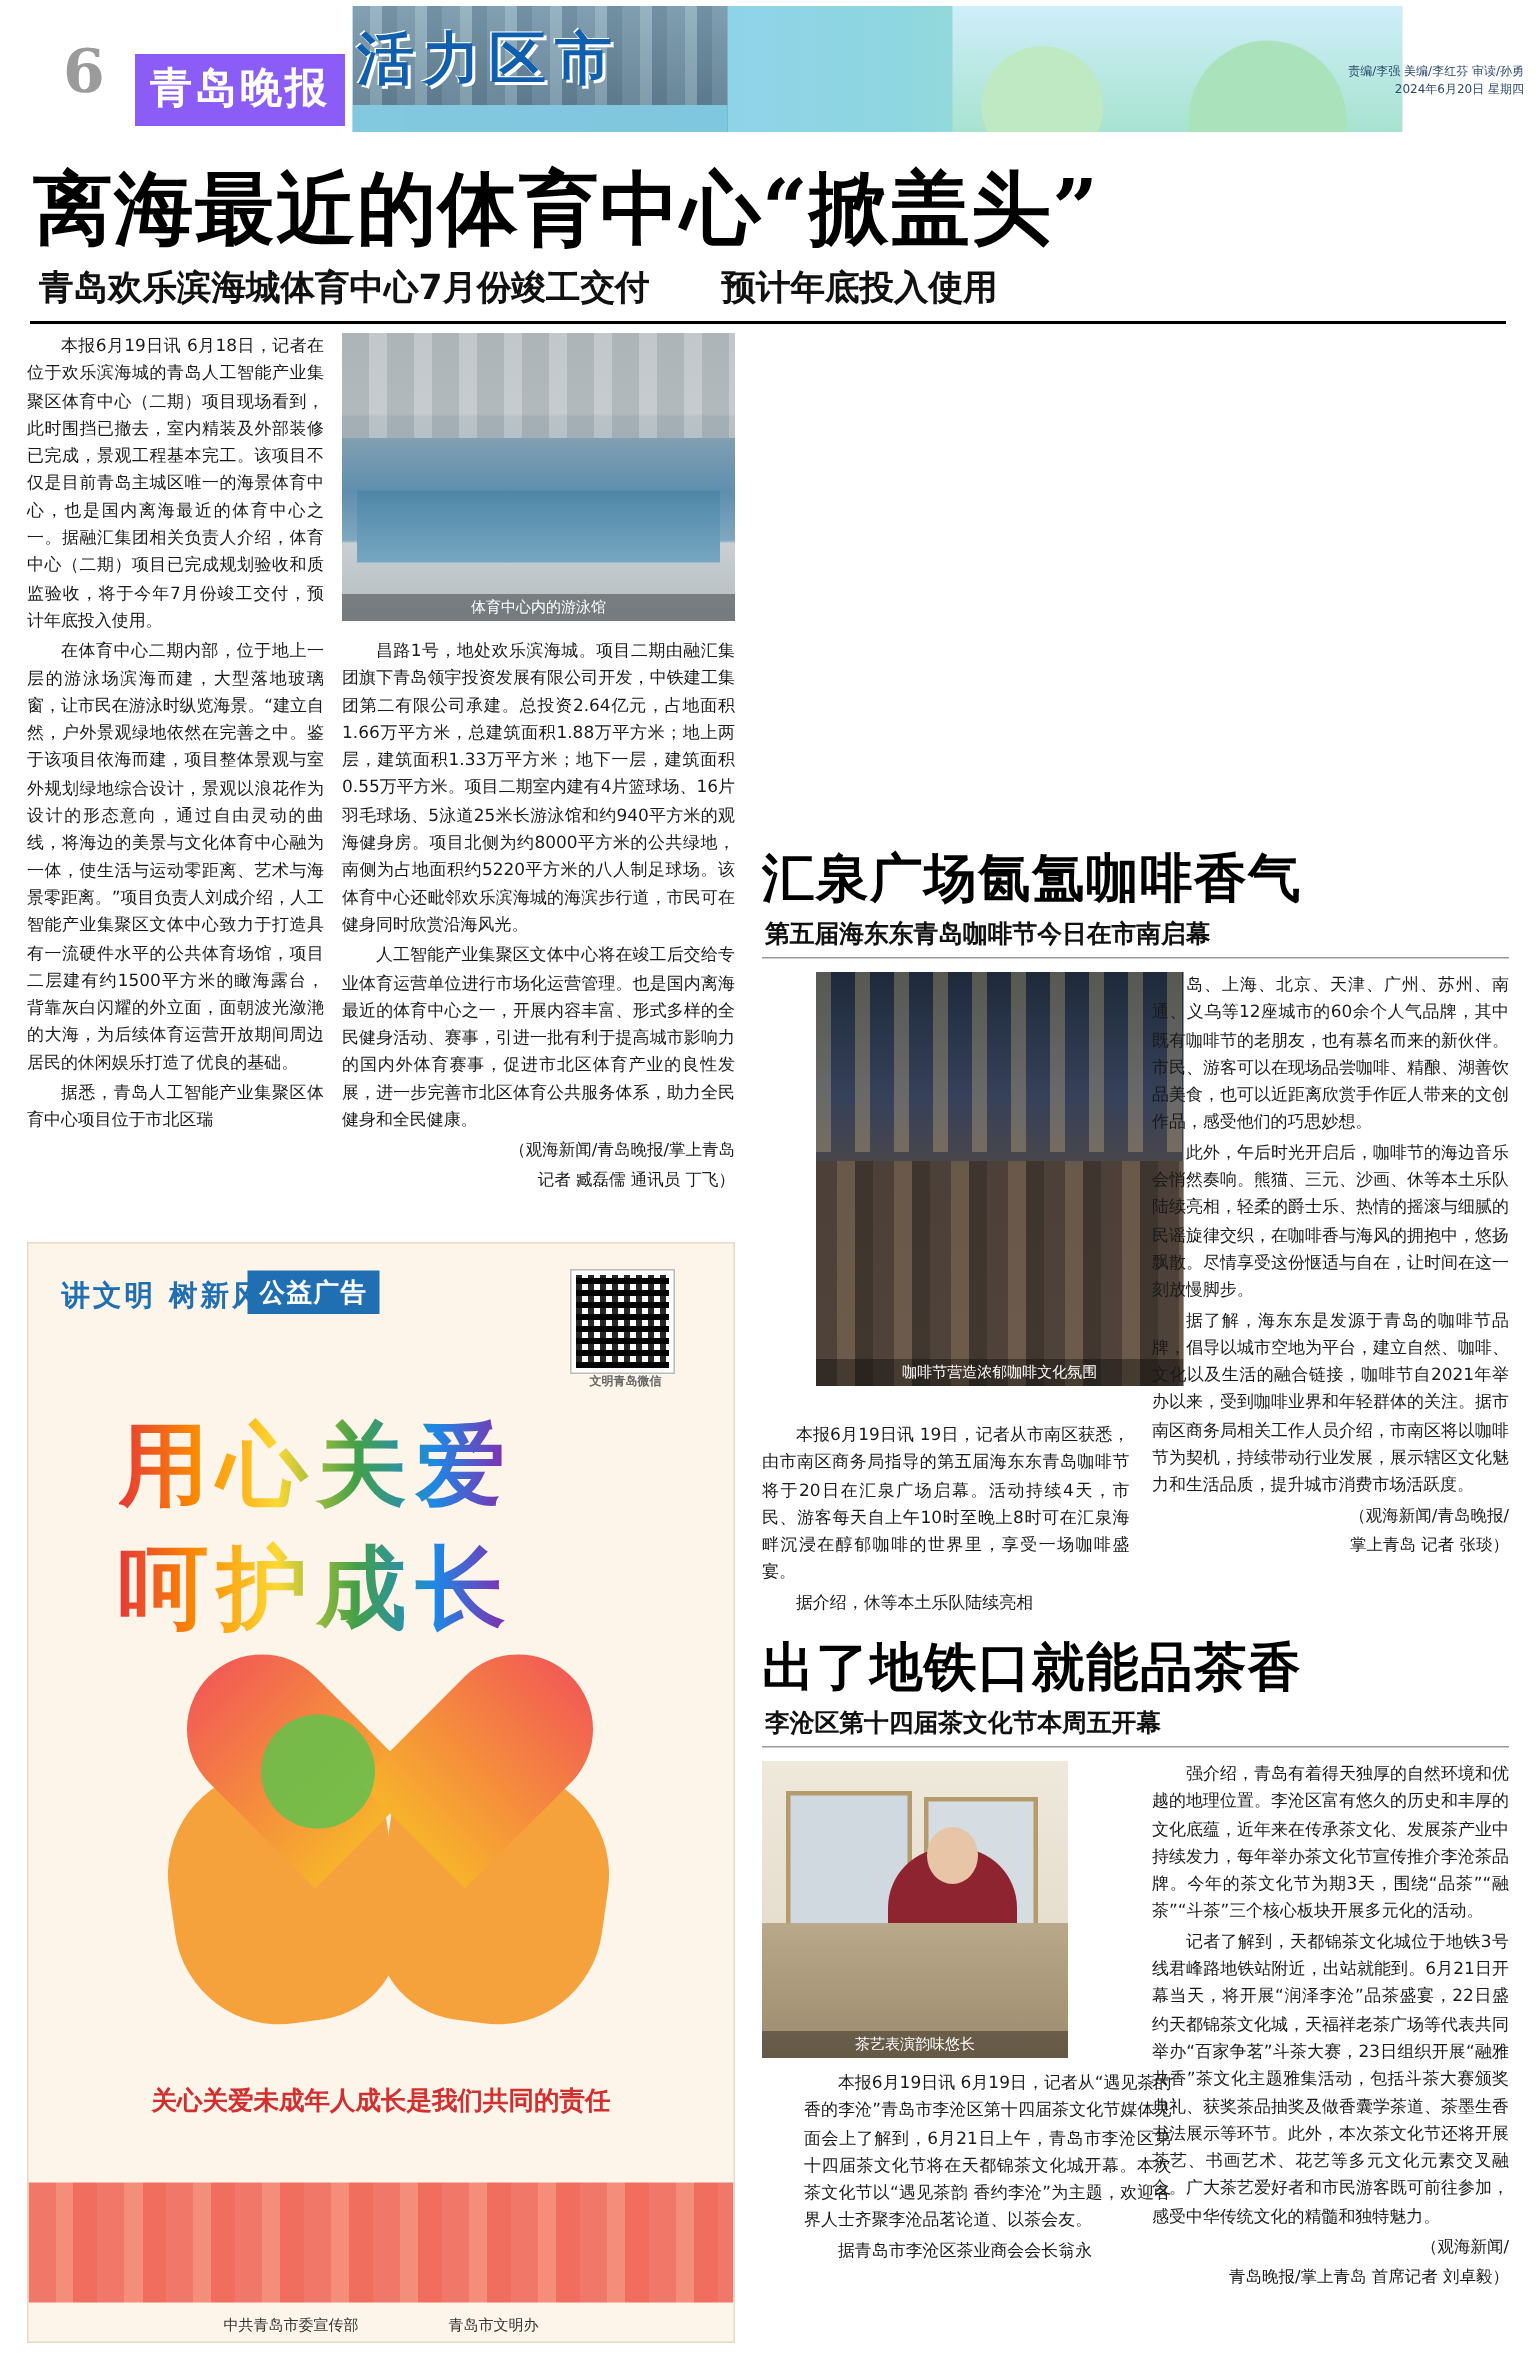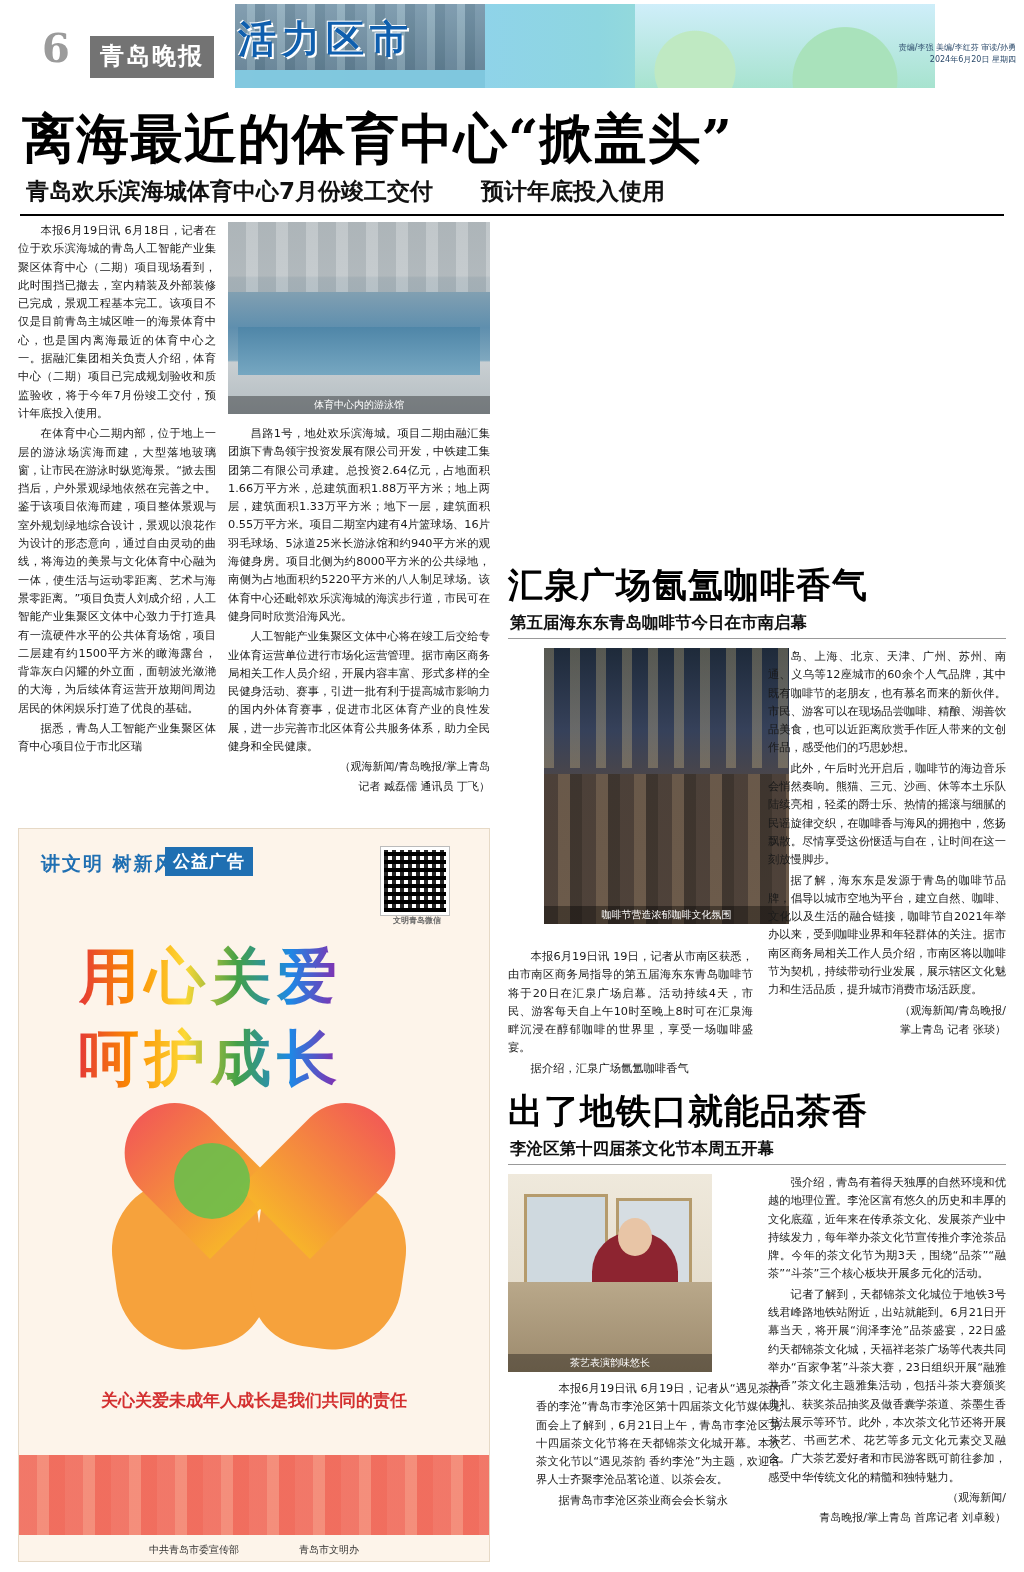"青岛晚报" .paper-name { background: #737373 -> #8b5cf6; font-size: 24px -> 28px }
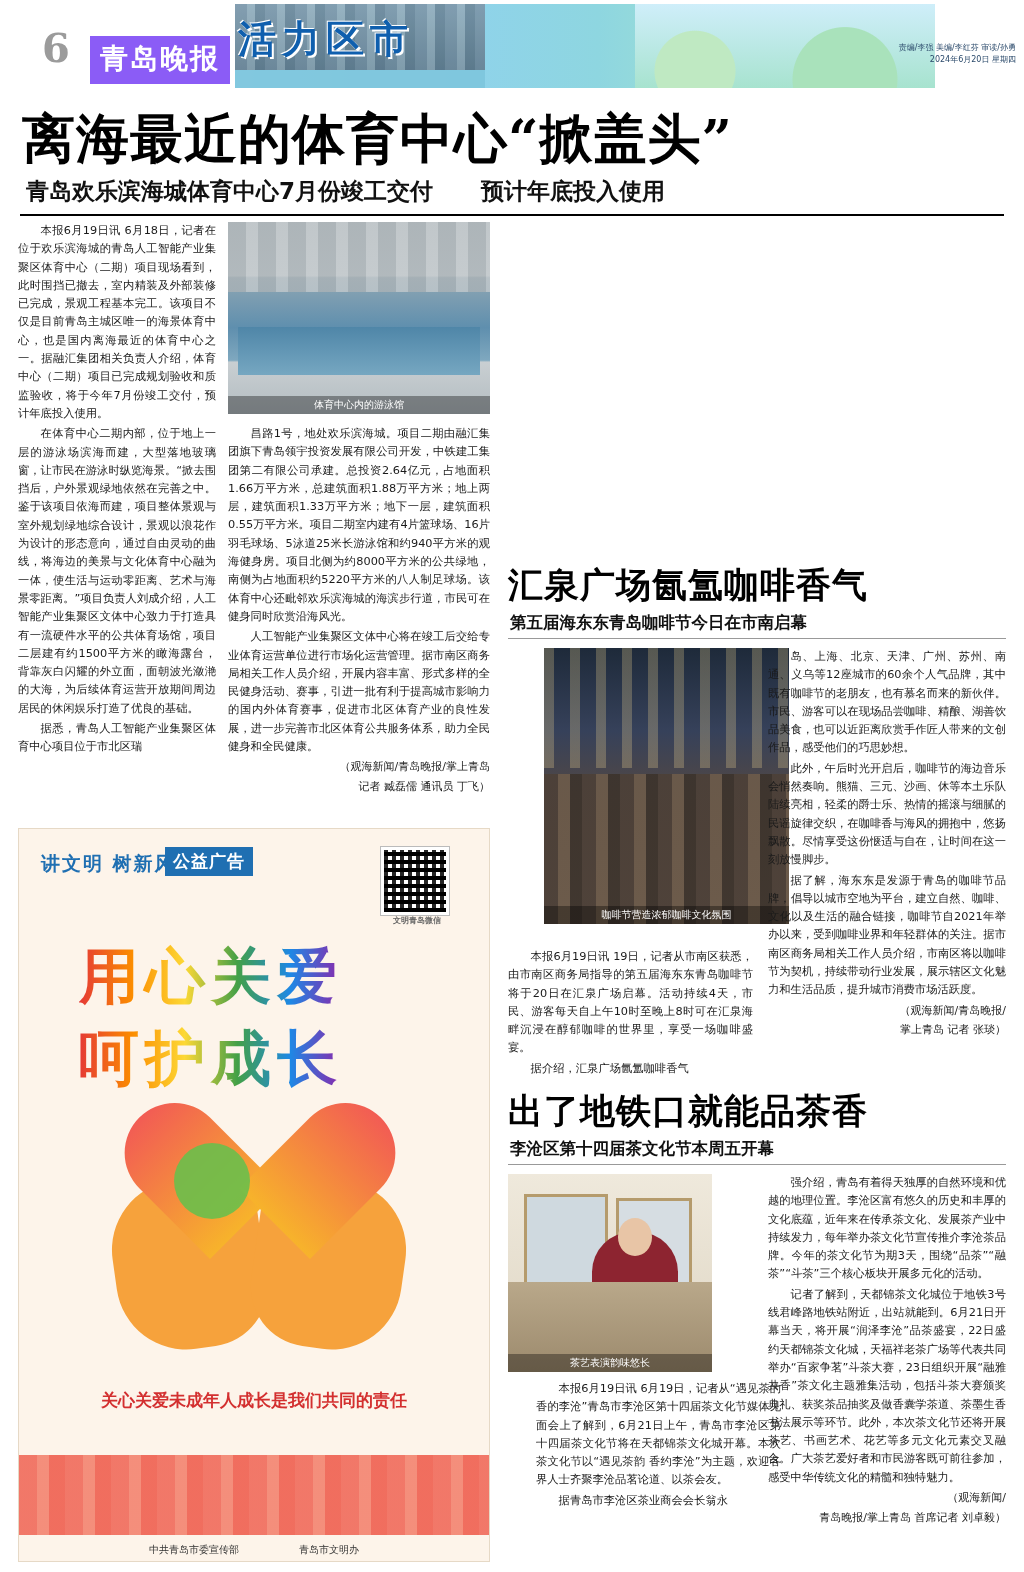"在体育中心二期内部，位于地上一层的游泳场滨海而建，大型落地玻璃窗，让市民在游泳时" p { text: 掀去围挡后 -> 建立自然 }
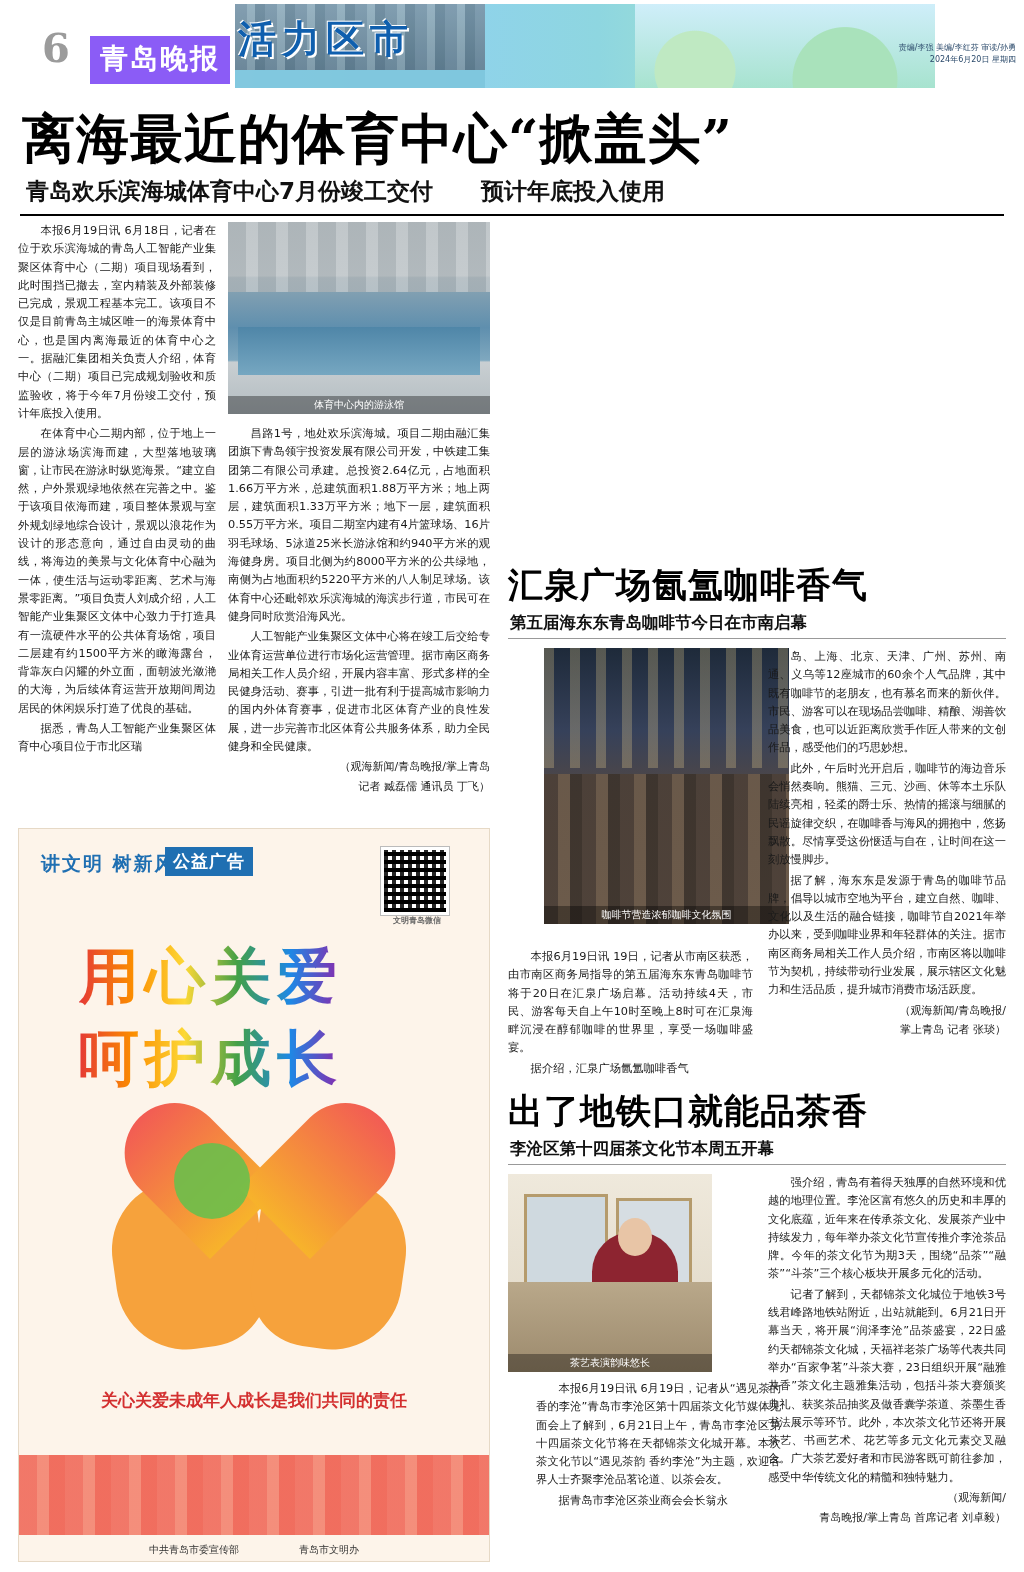"人工智能产业集聚区文体中心将在竣工后交给专业体育运营单位进行市场化运营管理。据市" p { text: 据市南区商务局相关工作人员介绍 -> 也是国内离海最近的体育中心之一 }
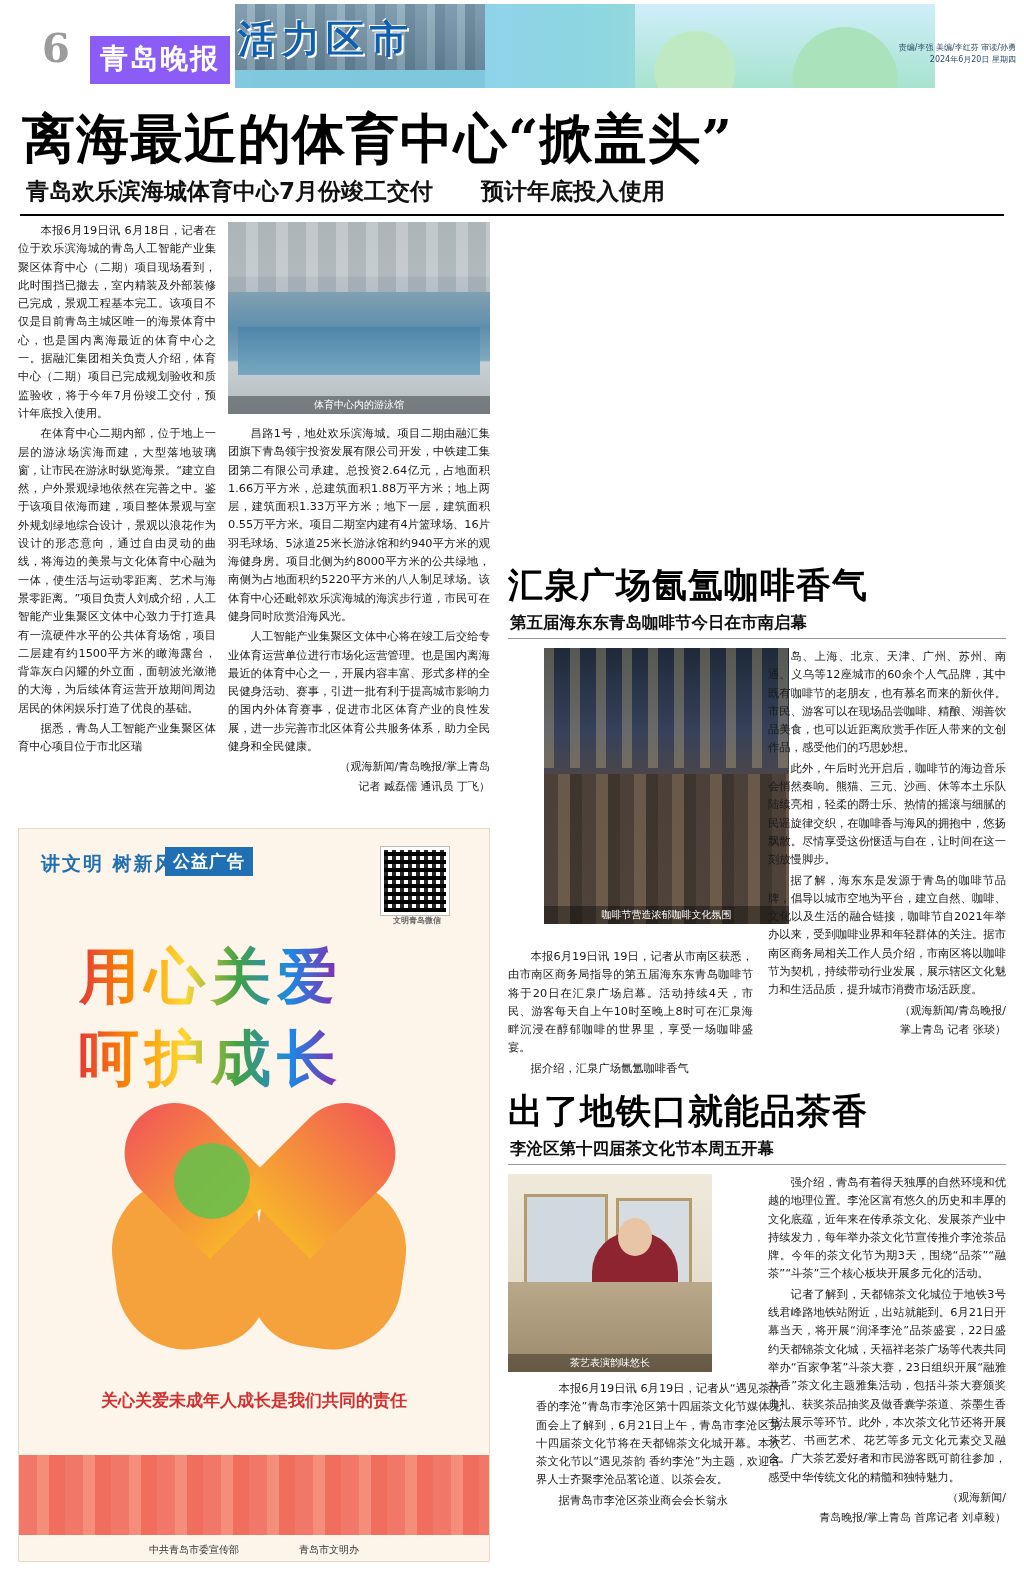"据介绍，汇泉广场氤氲咖啡香气" p { text: 汇泉广场氤氲咖啡香气 -> 休等本土乐队陆续亮相 }
